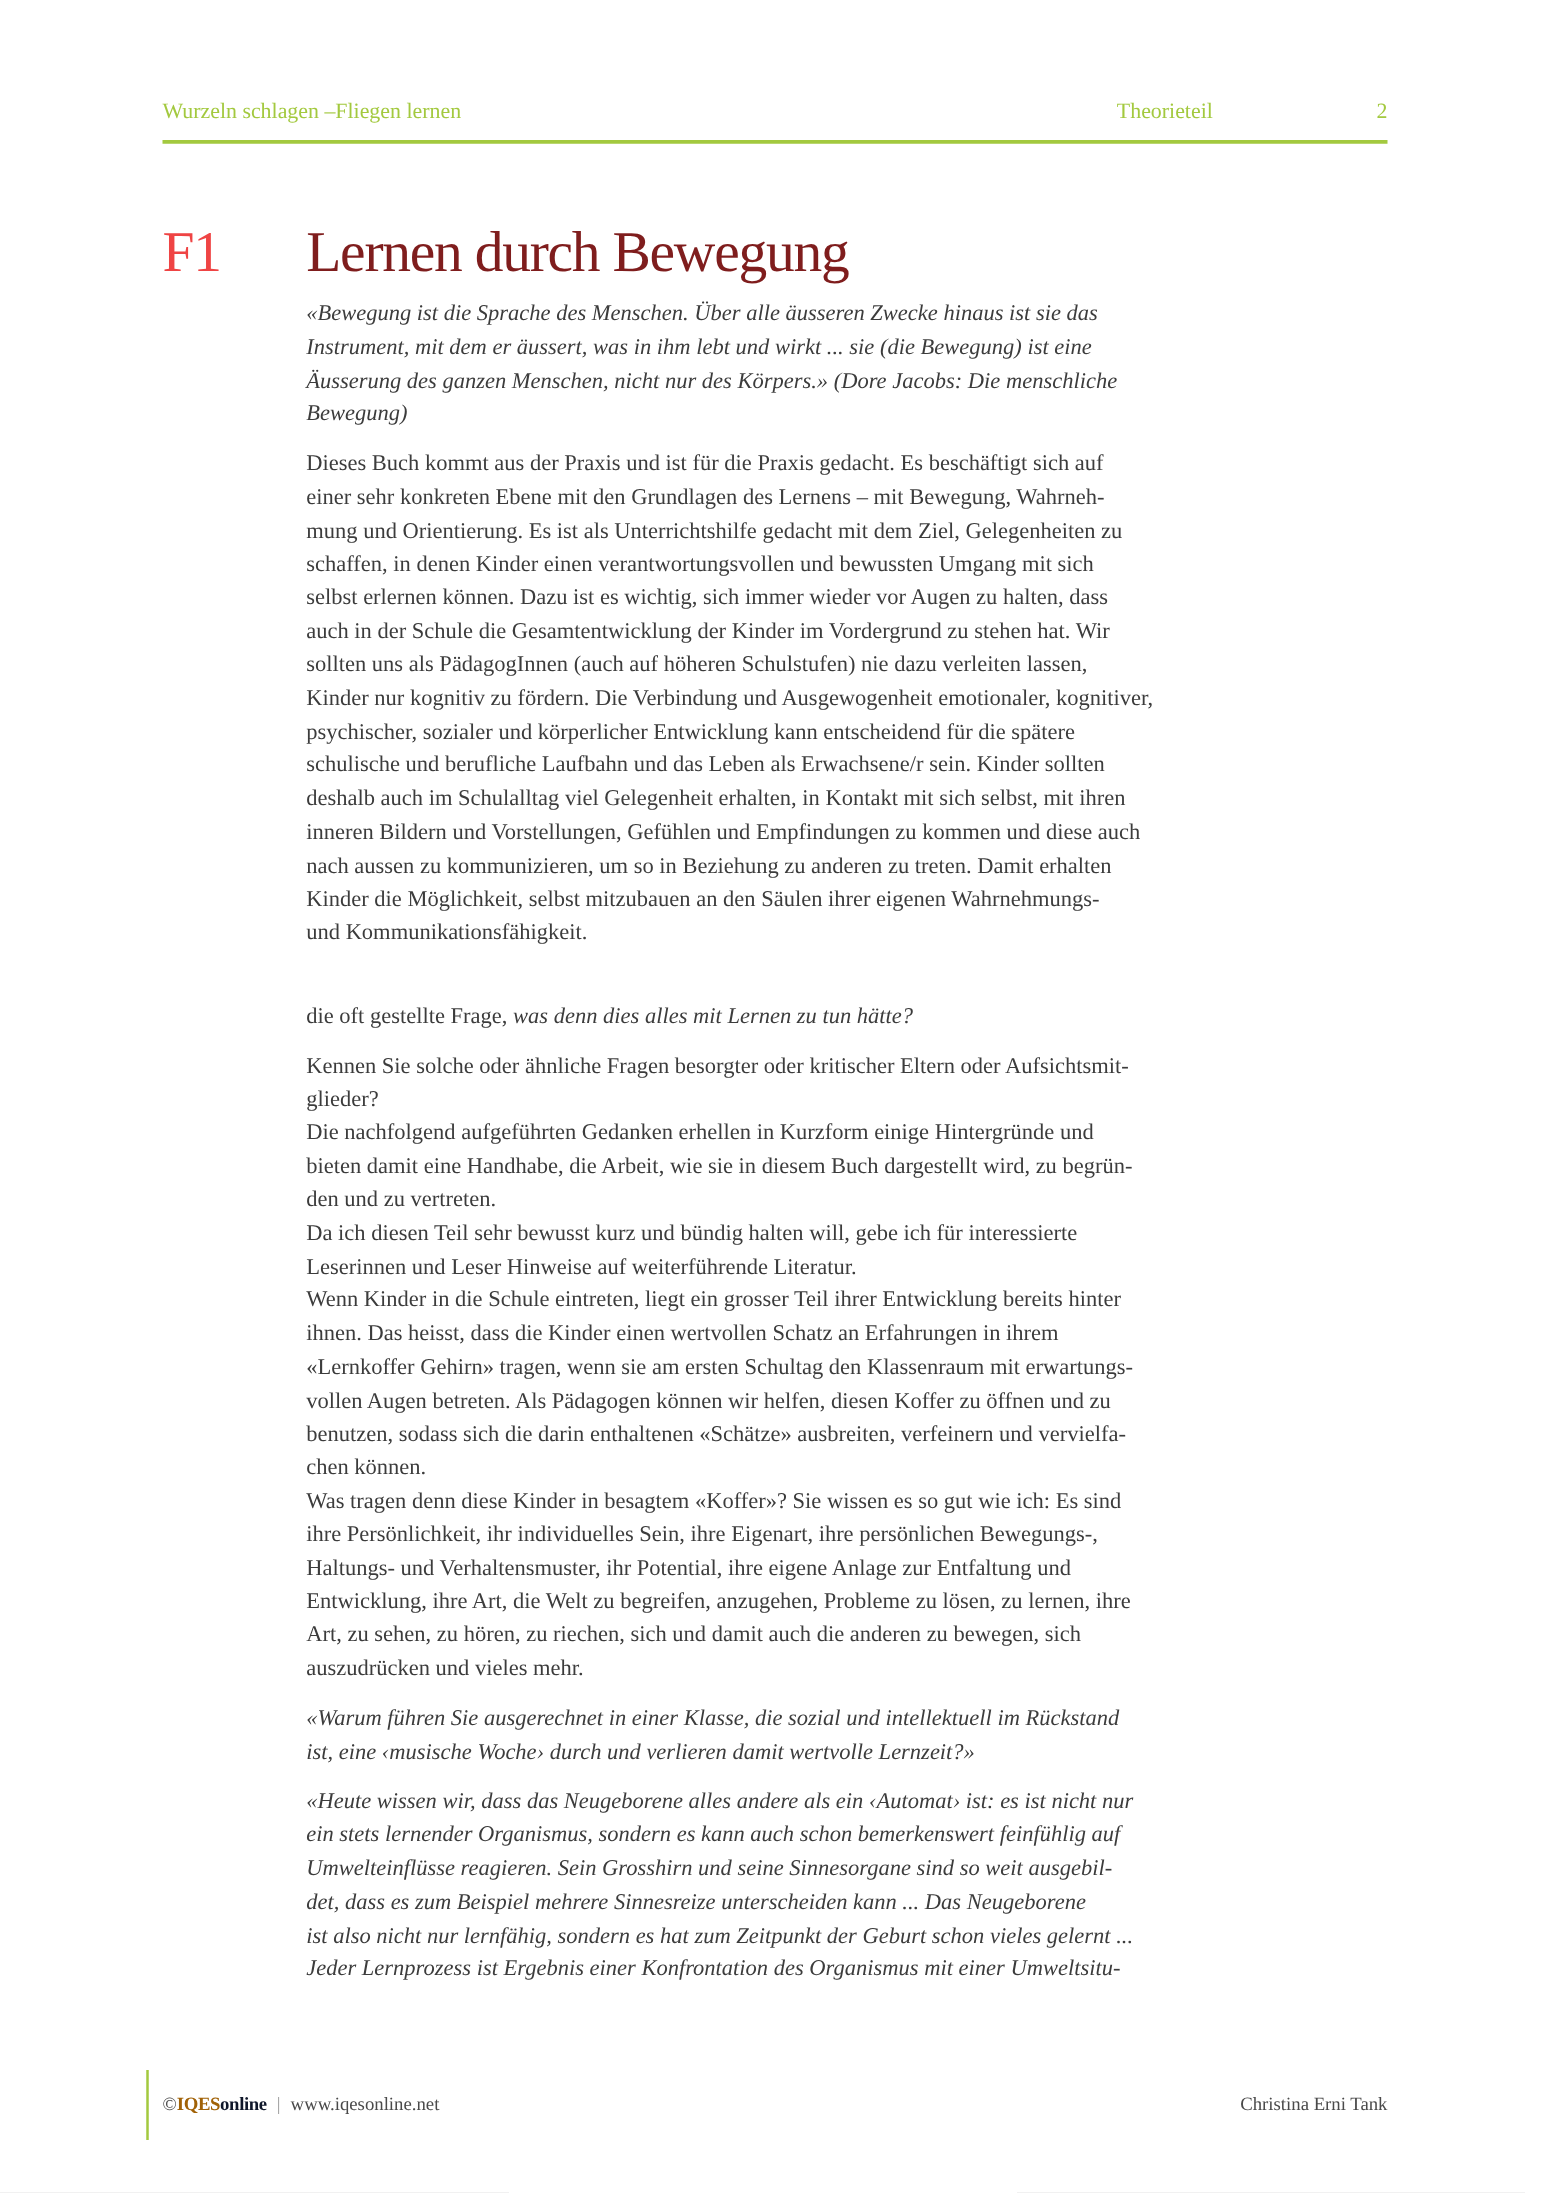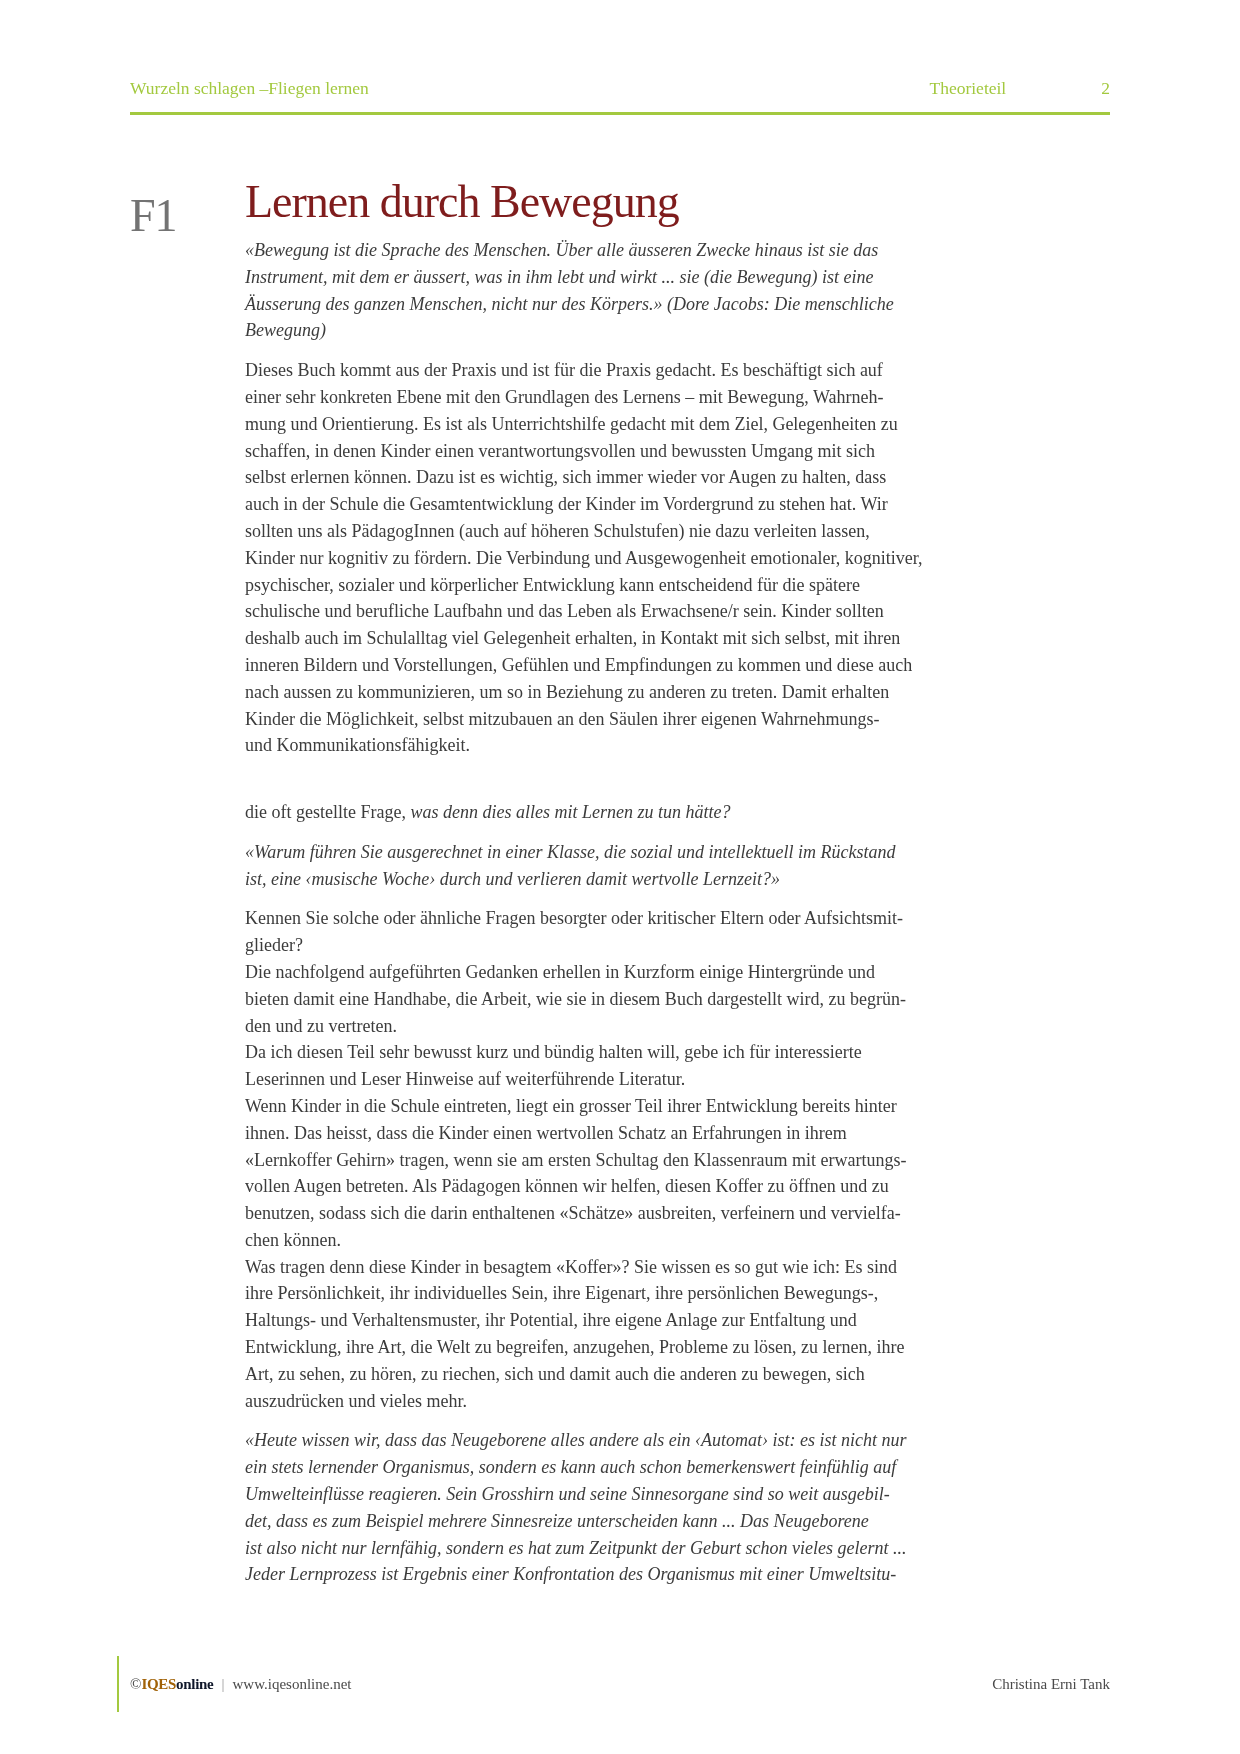"Theorieteil" .header-right { gap: none -> 36px }
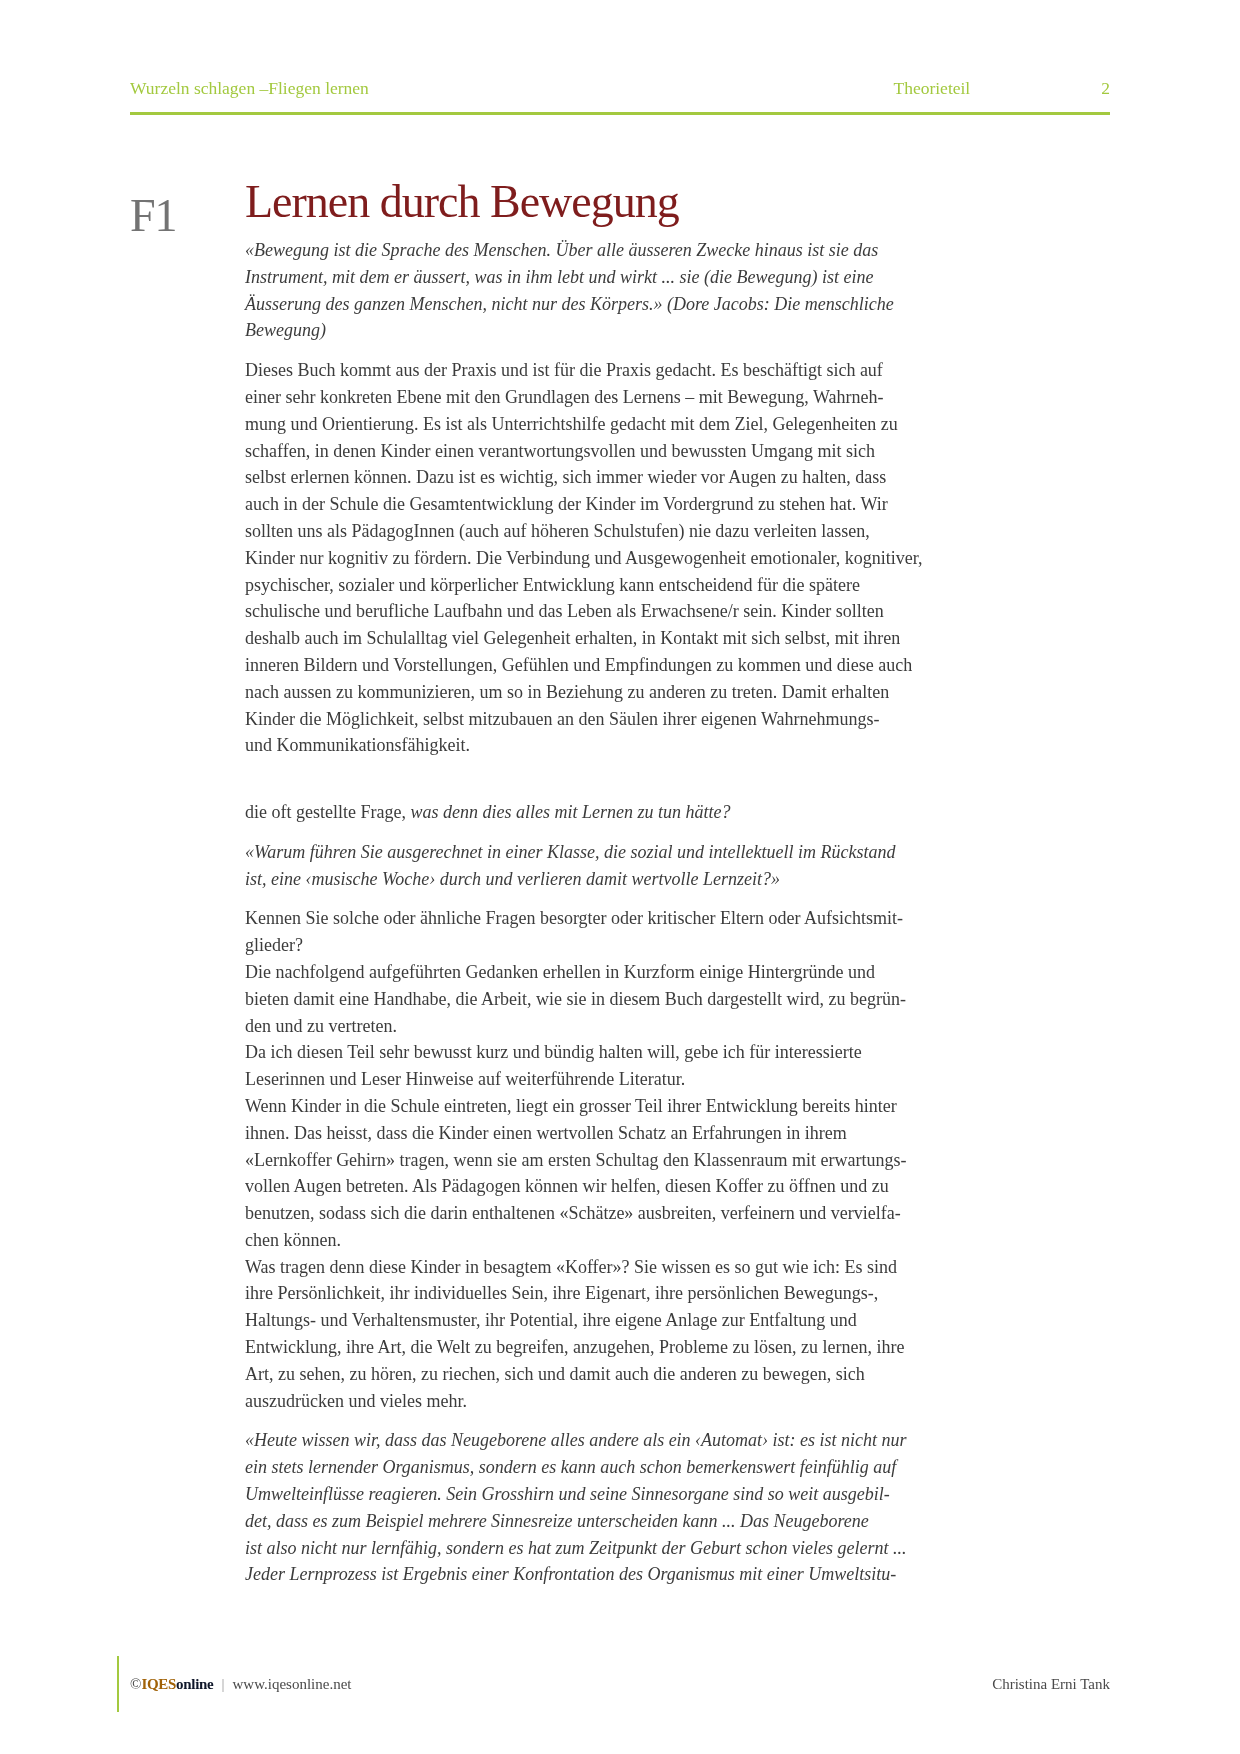"F1" .chapter-label { color: #737373 -> #ef4444; top: 192px -> 178px }
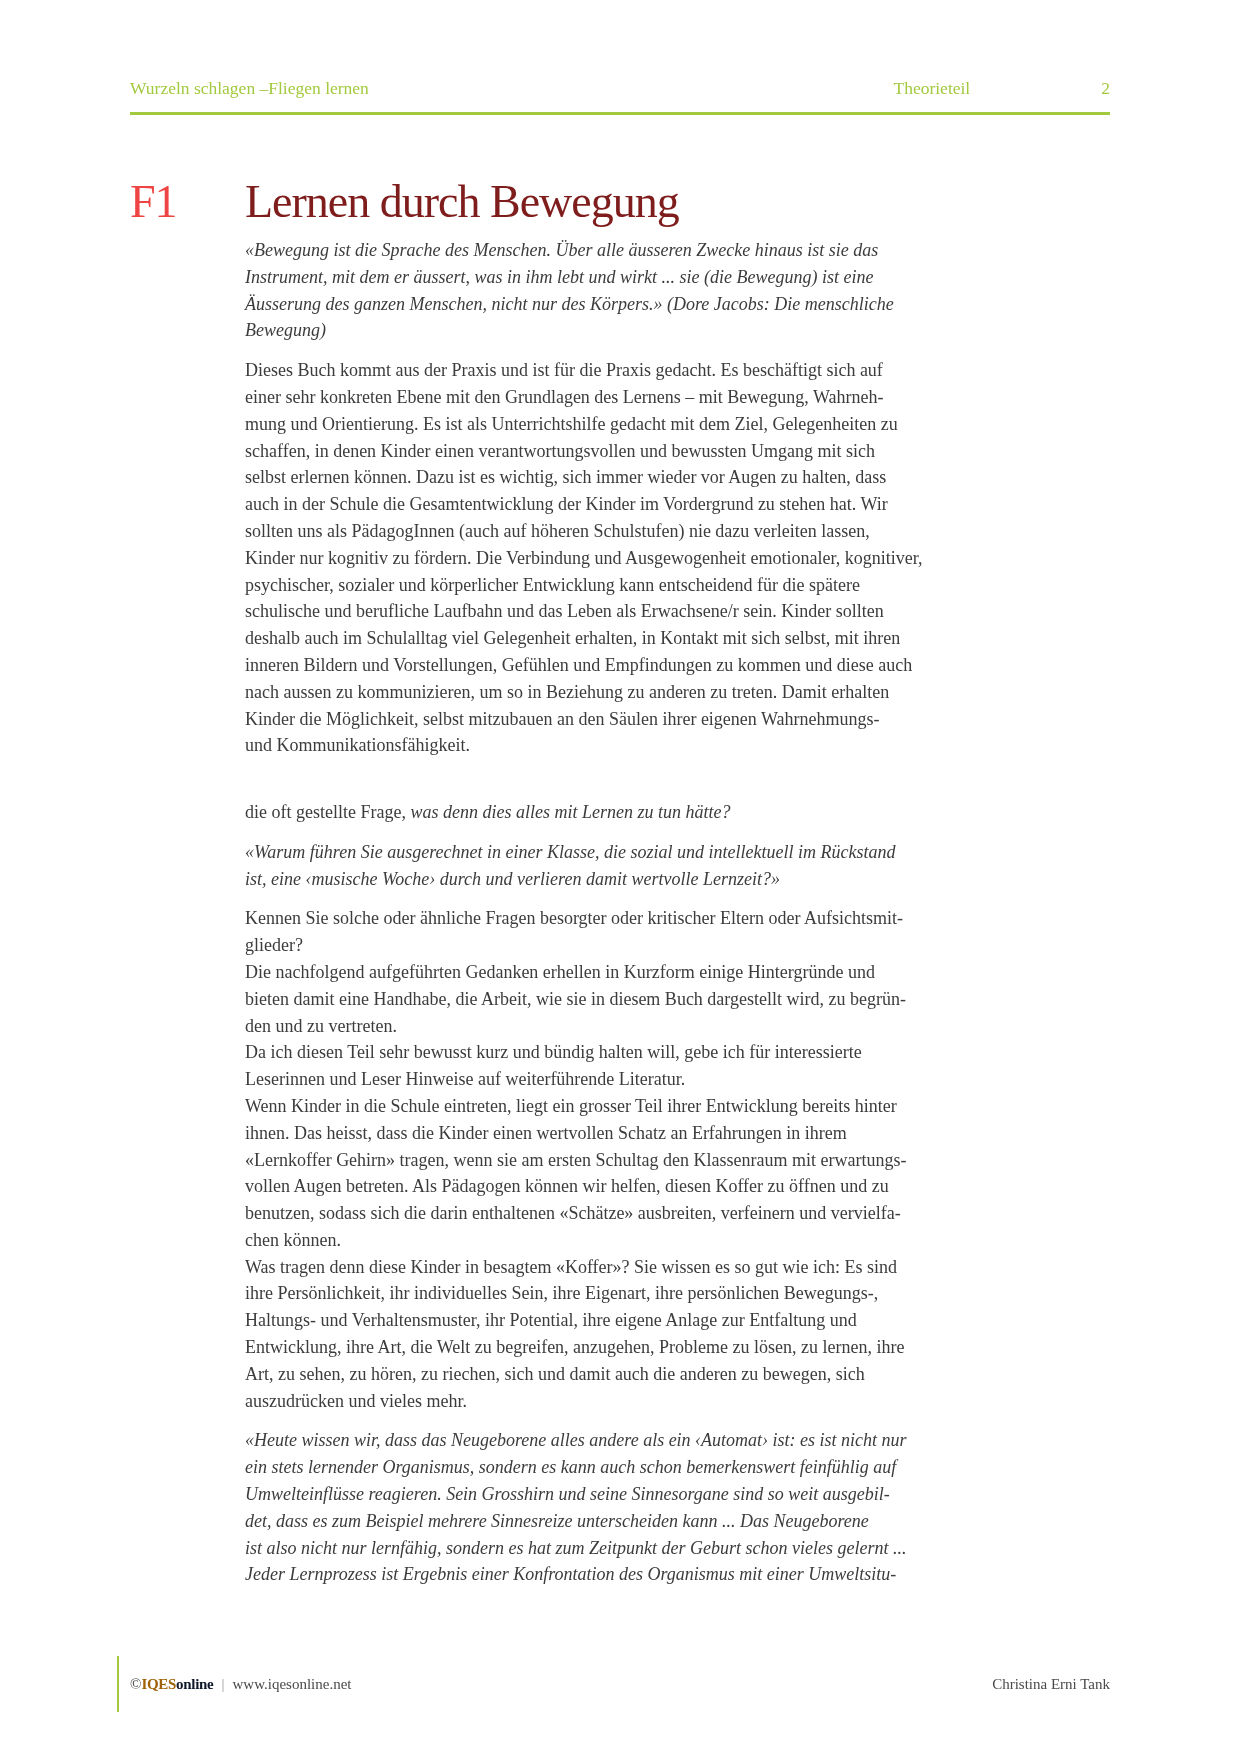"«Warum führen Sie ausgerechnet in" p.para { order: before "Kennen Sie solche oder ähnliche" -> after "Kennen Sie solche oder ähnliche" }
